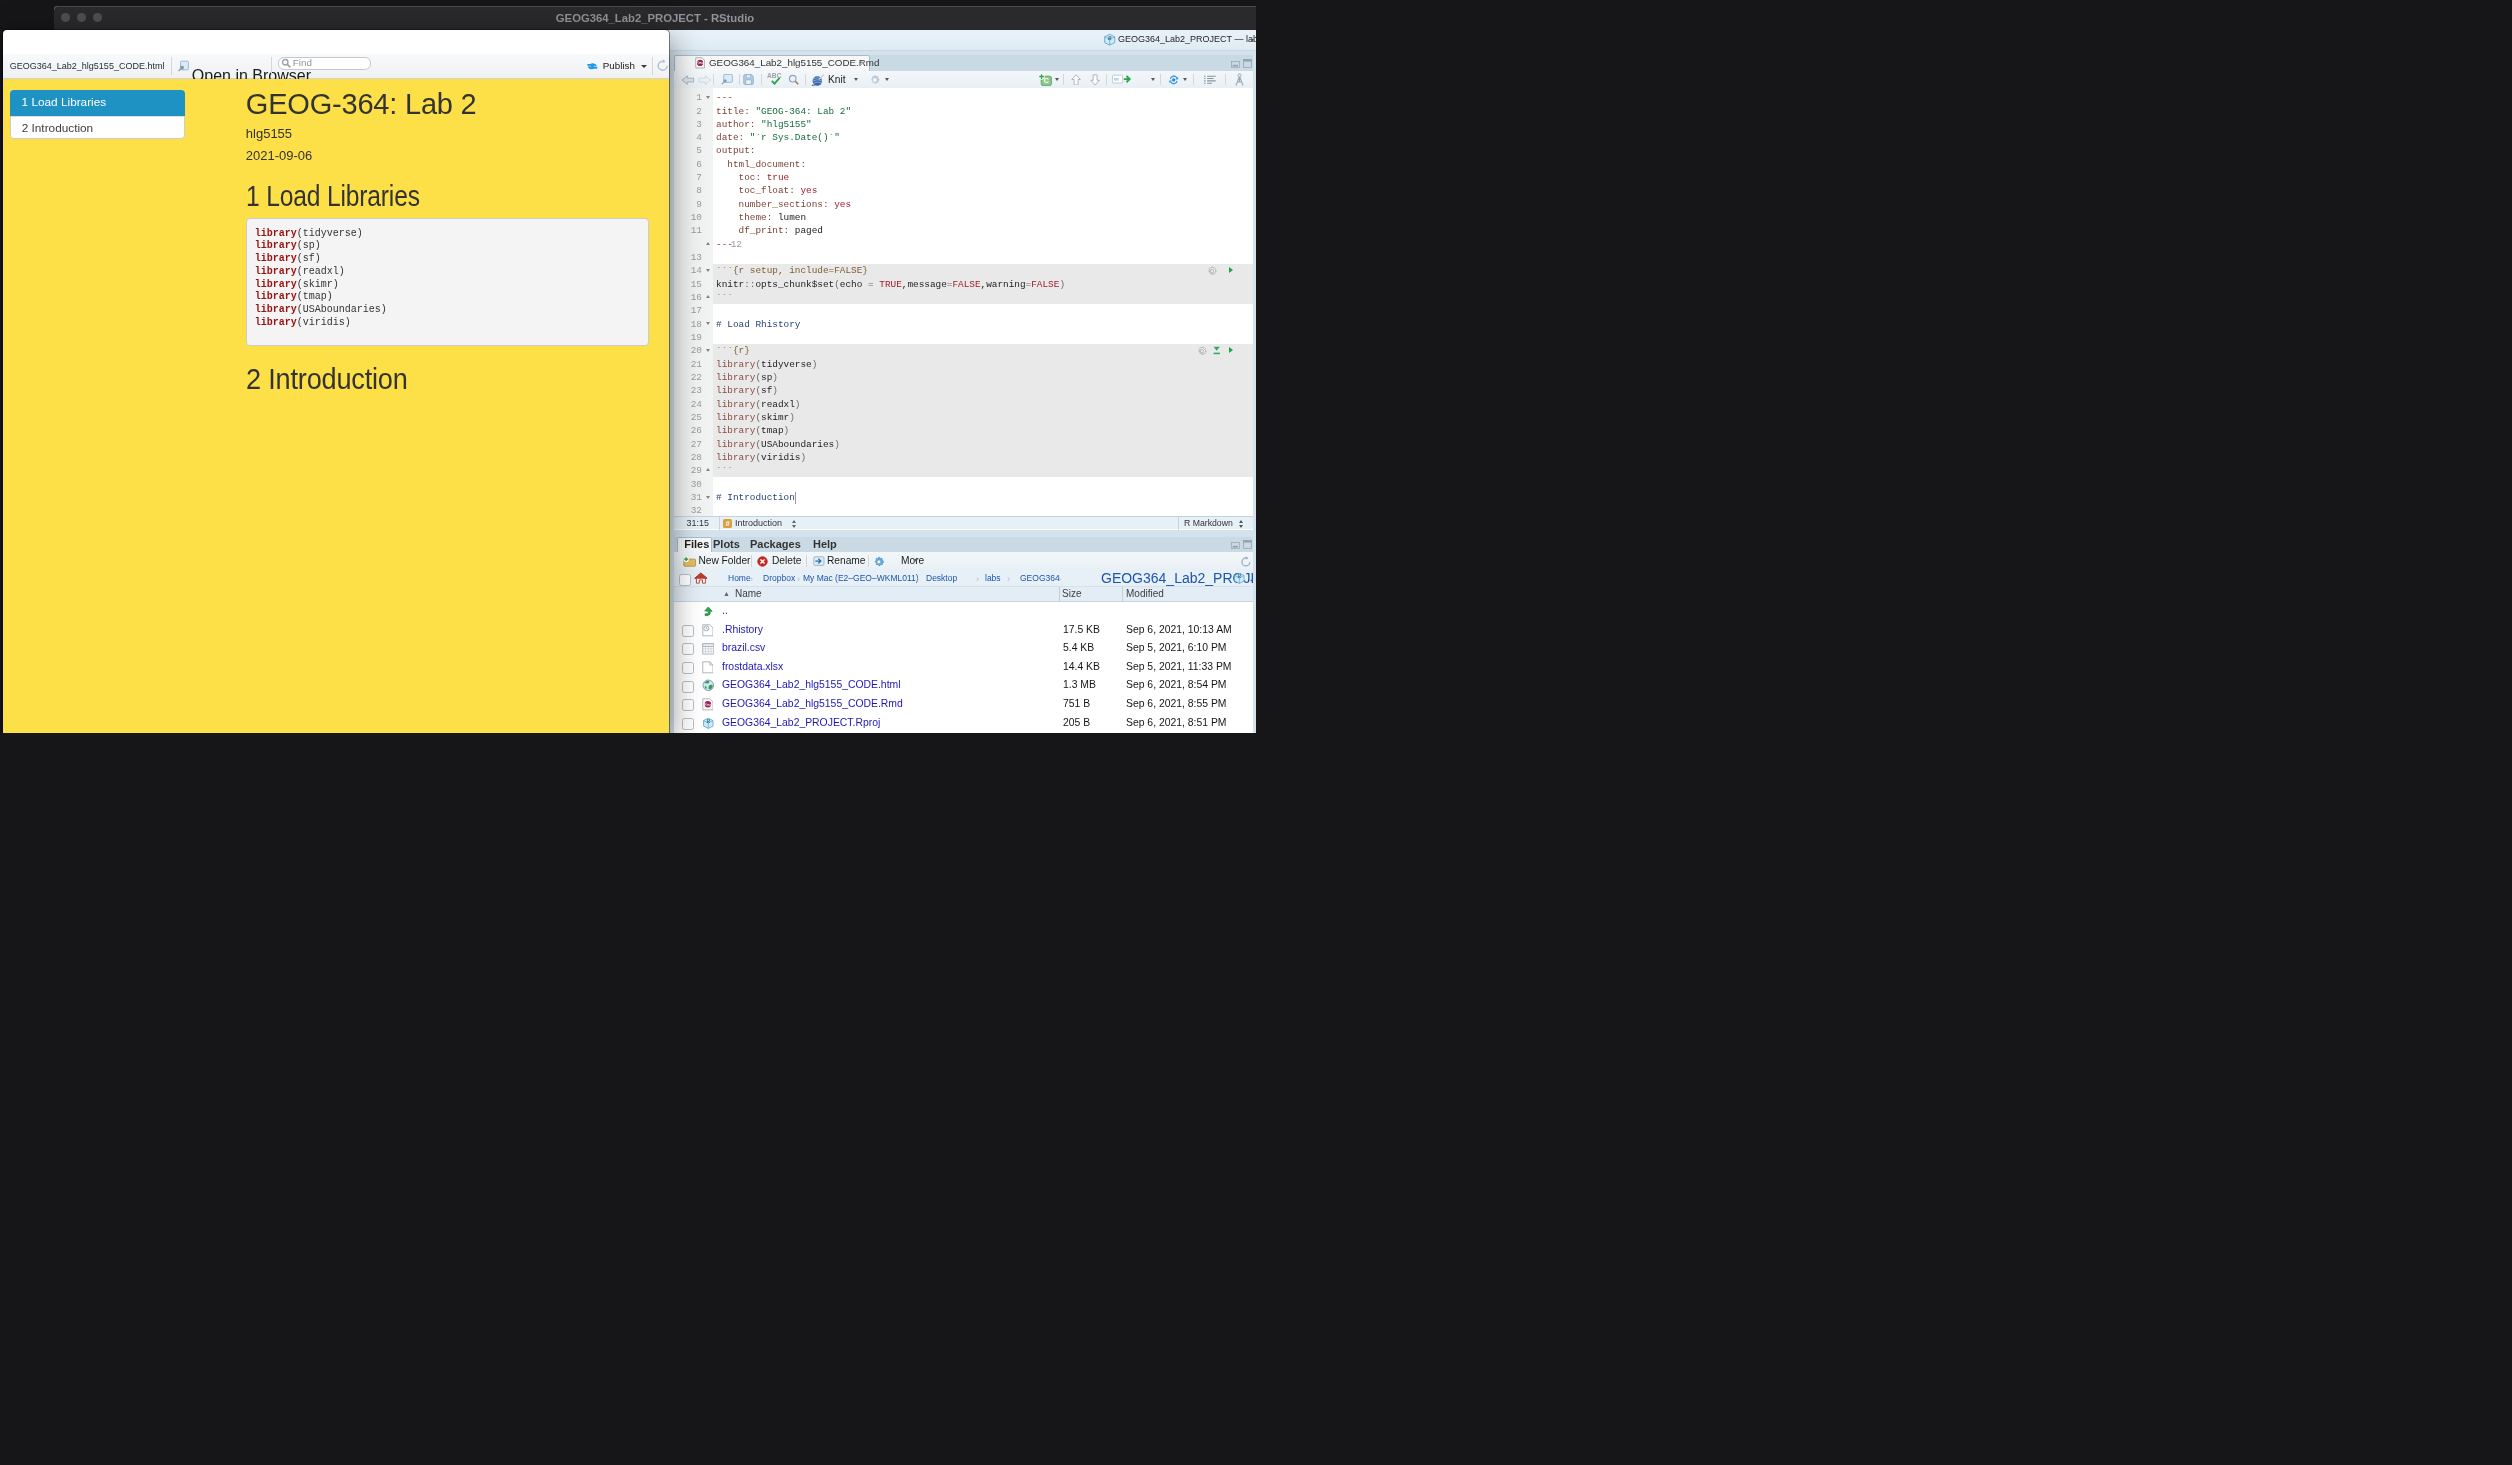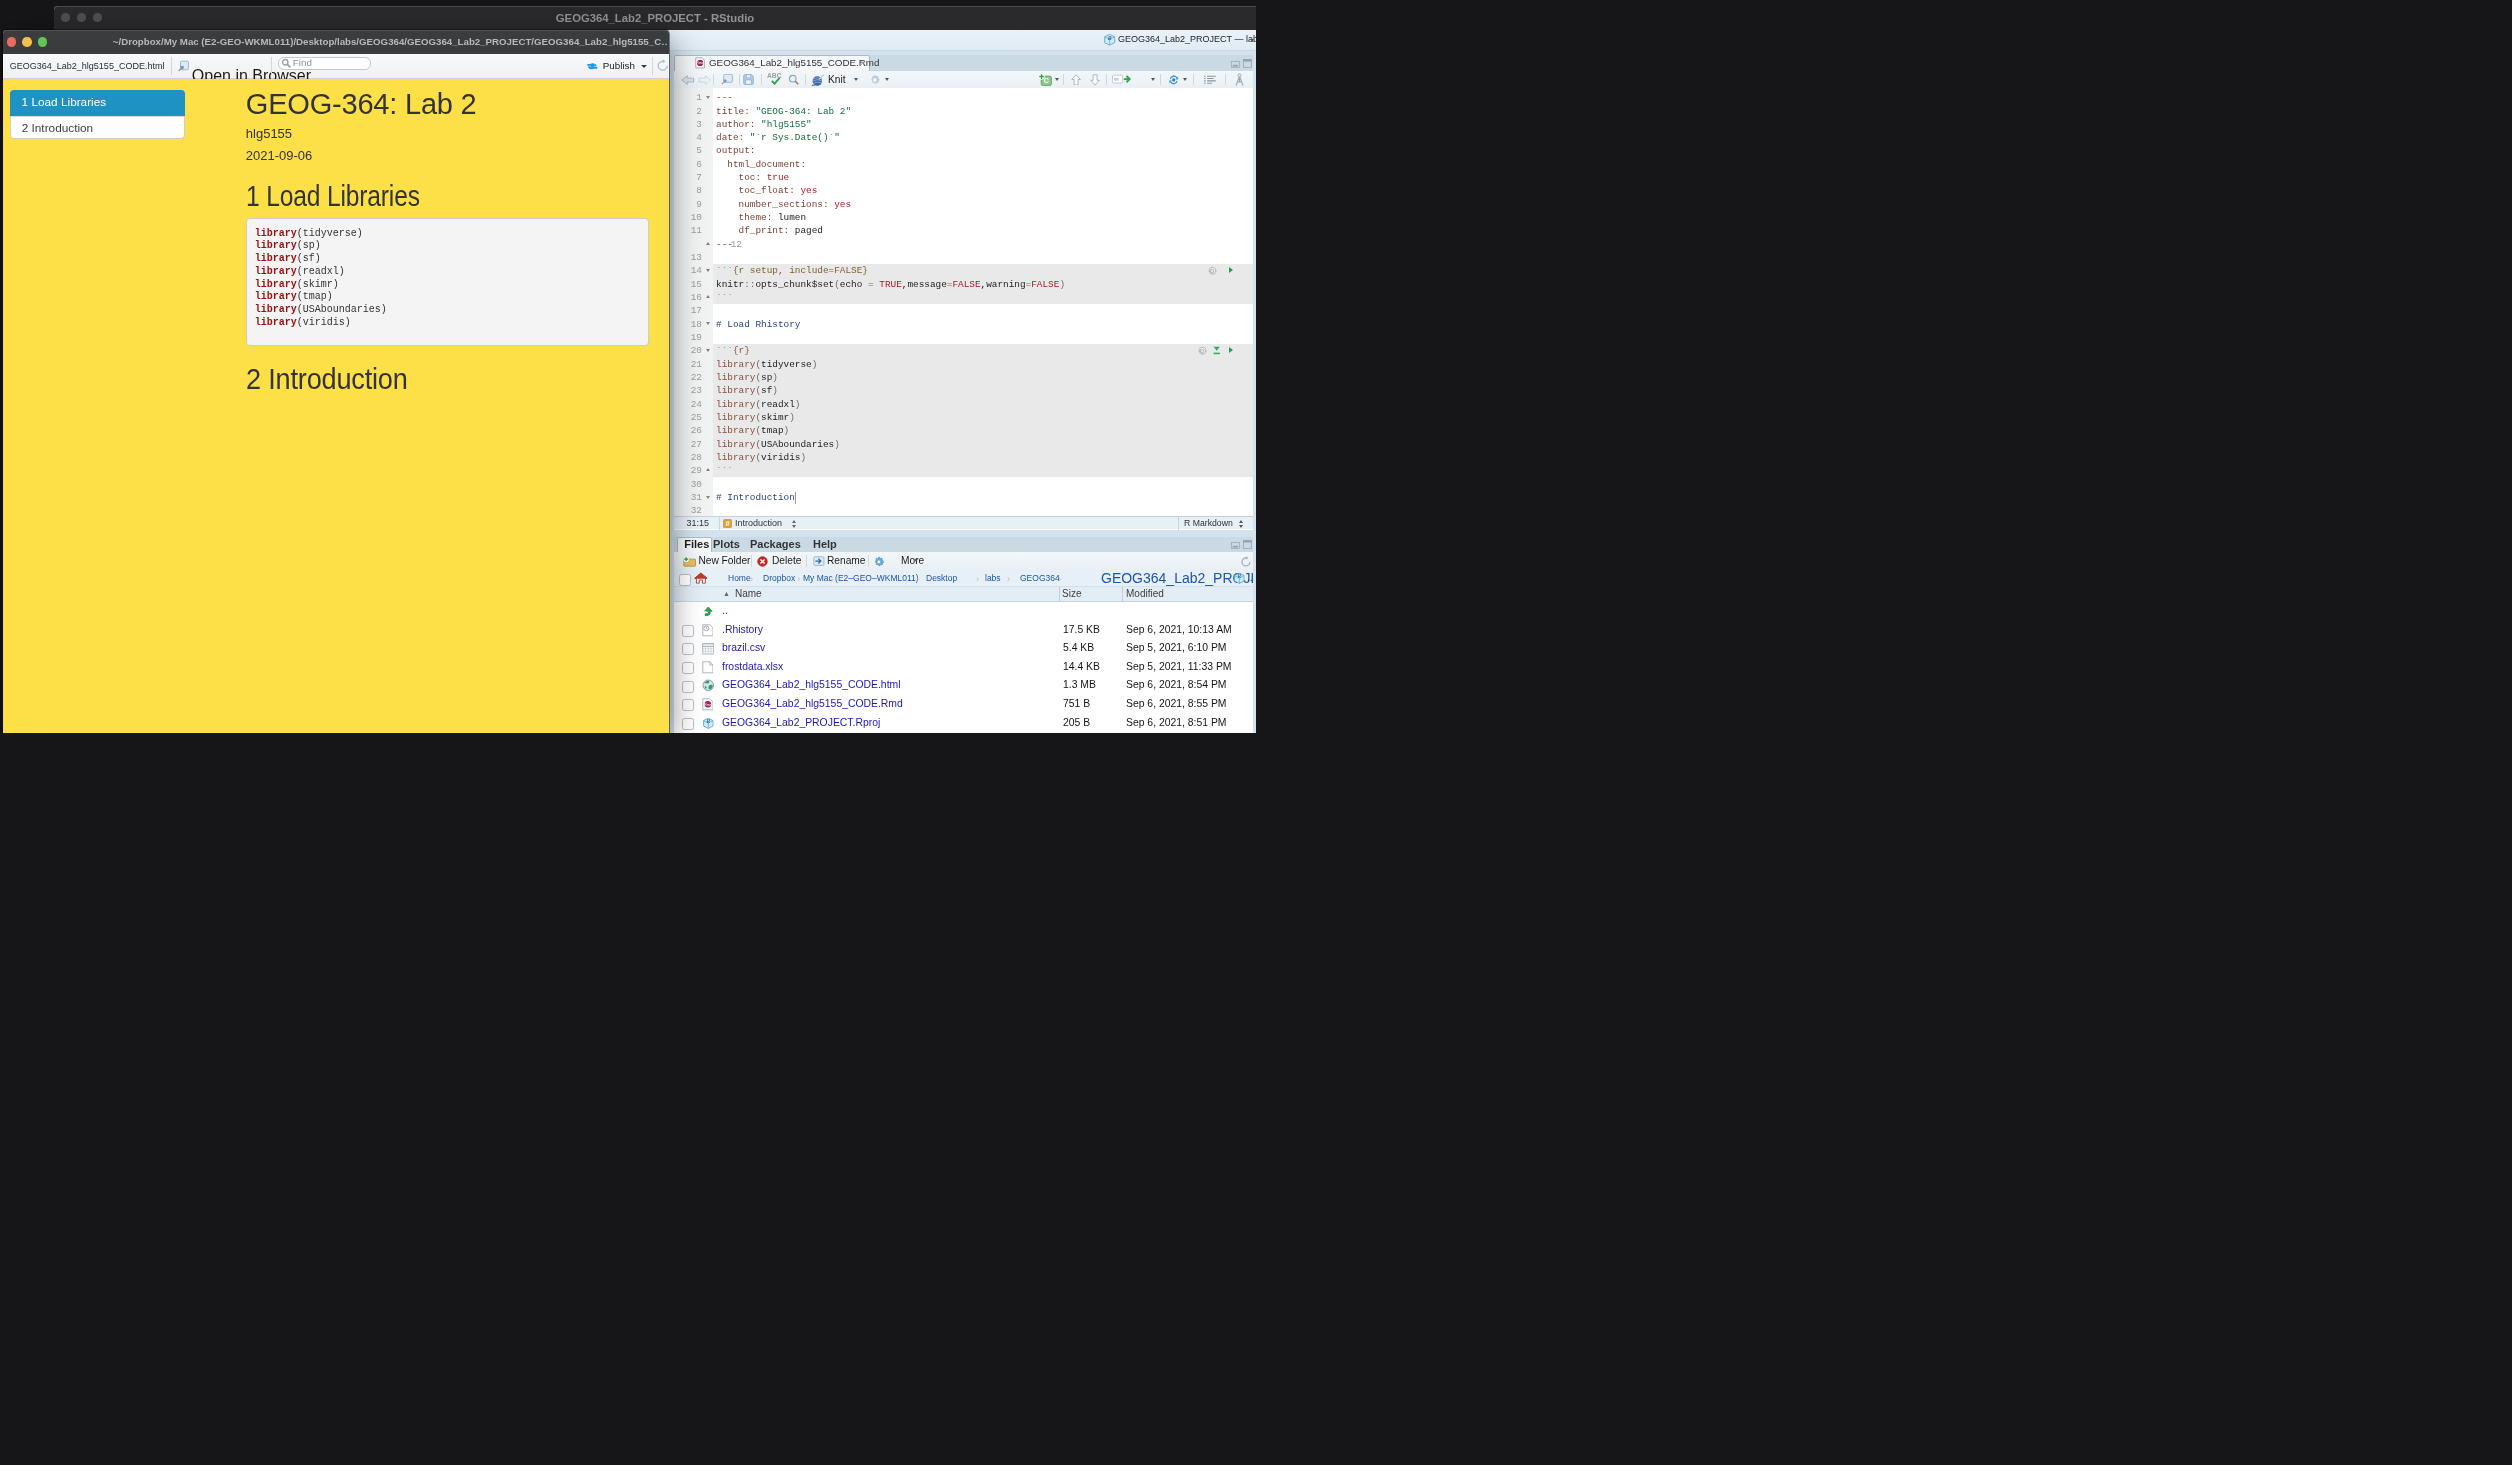"~/Dropbox/My Mac" div.abs { html: <div> <span></span> <span></span> <span></span> <div>~/Dropbox/My Mac (E2-GEO-WKML011)/Desktop/labs/GEOG364/GEOG364_Lab2_PROJECT/GEOG364_Lab2_hlg5155_C…</div> </div> -> none }
